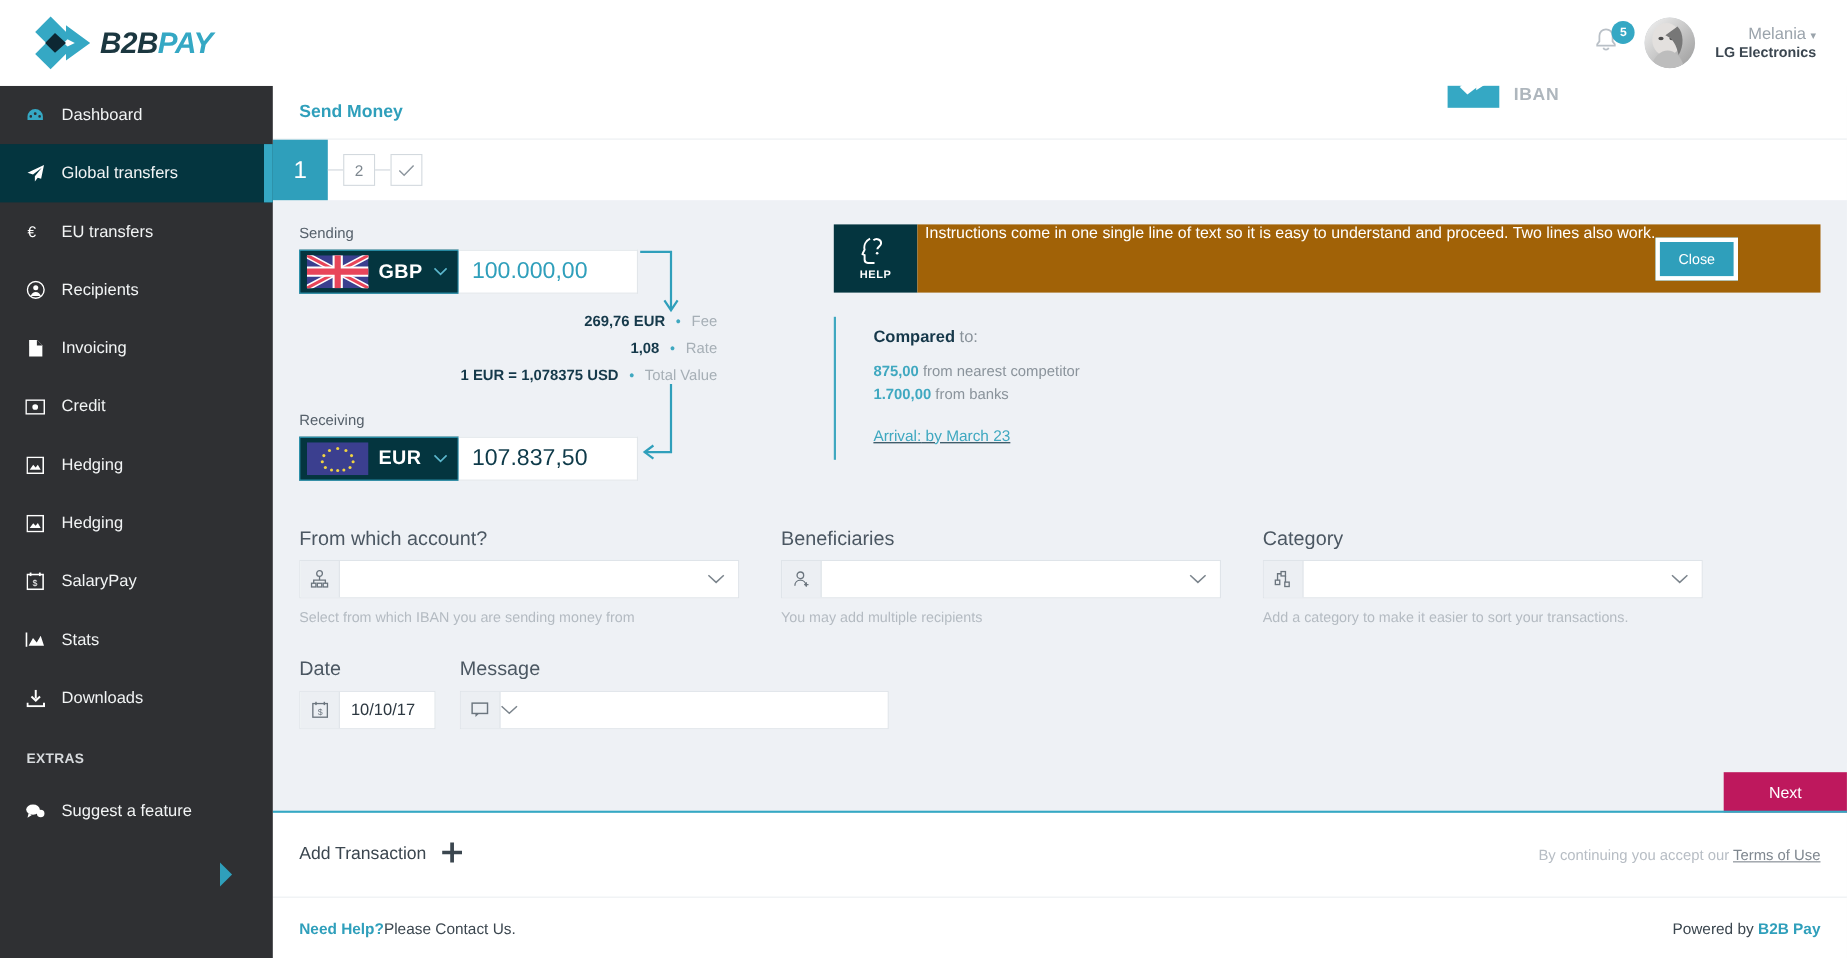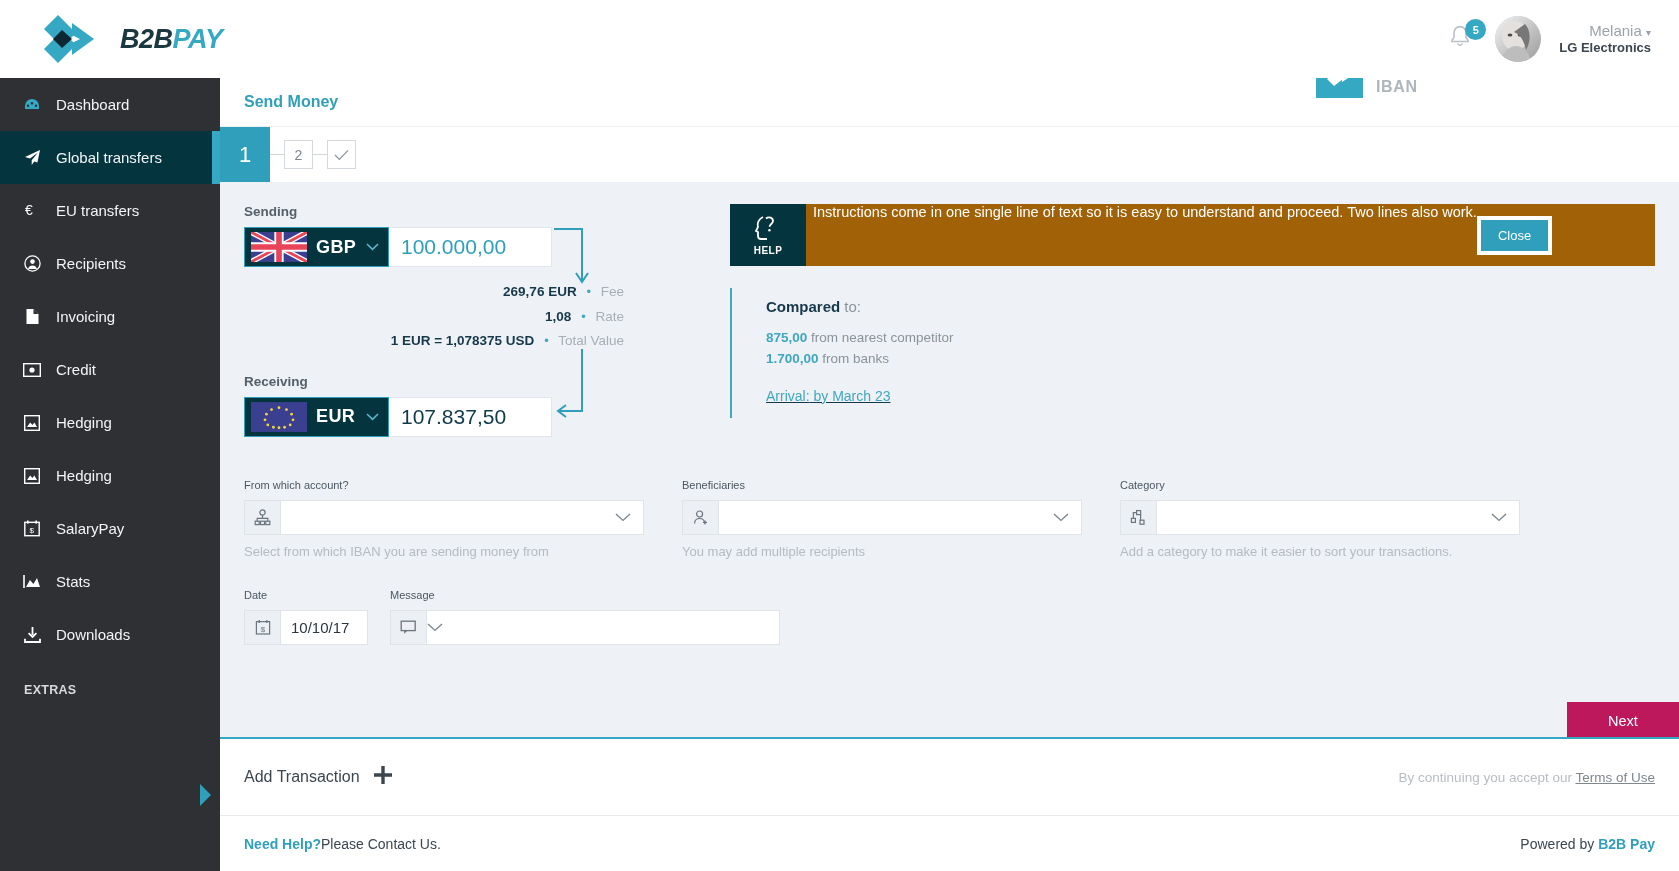"B2BPAY" .logo-wrap { gap: 24px -> 7px; padding-left: 42px -> 30px }
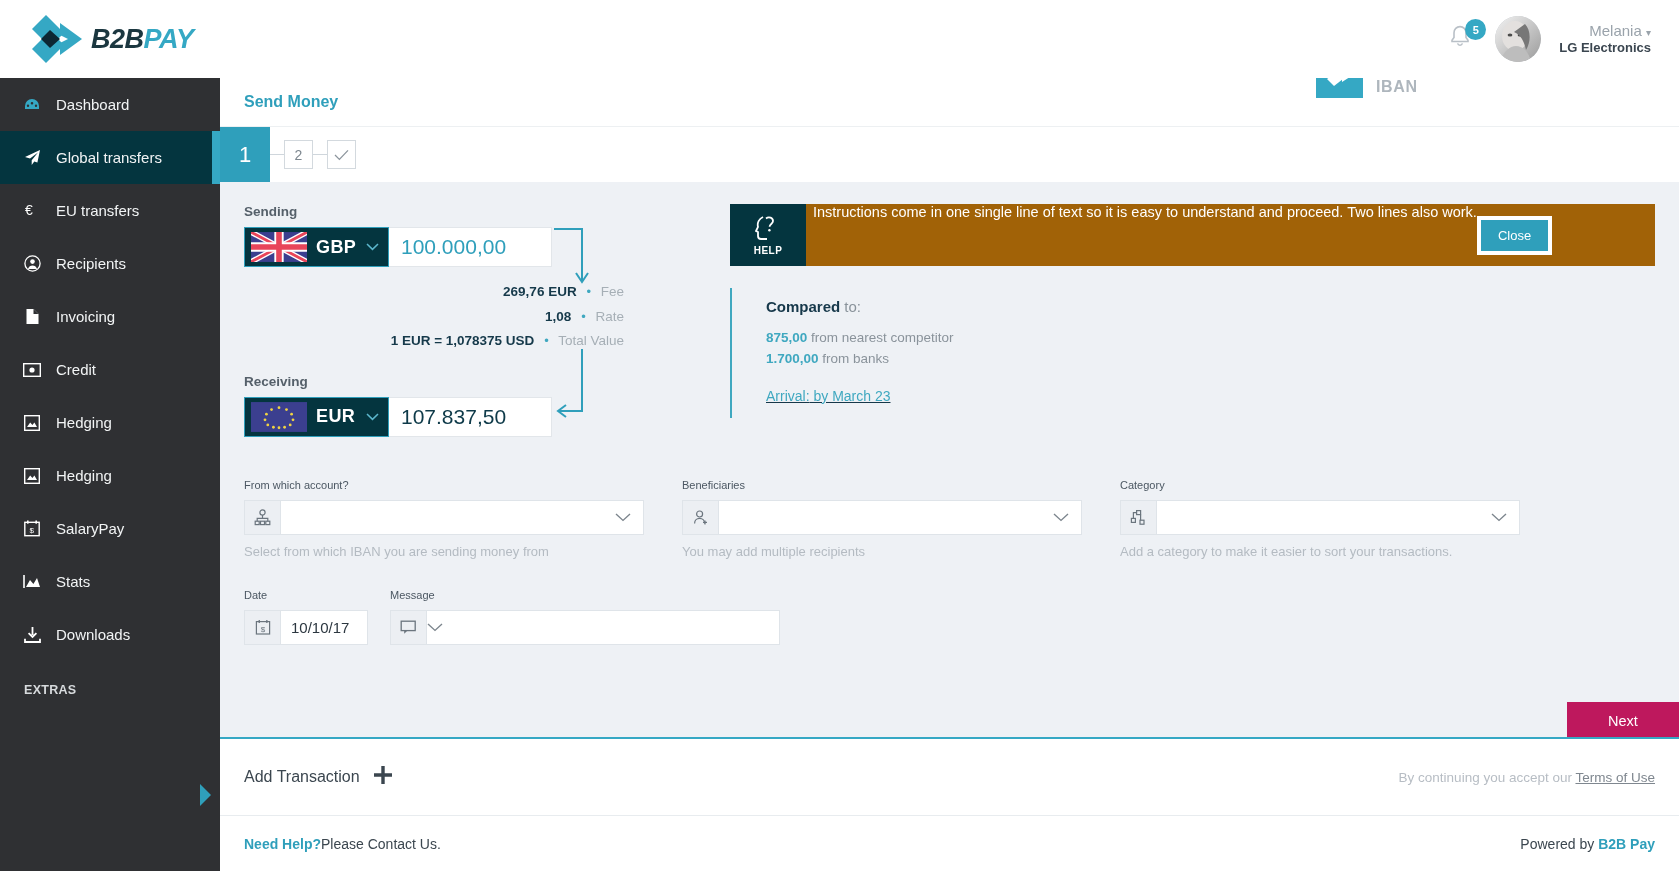"Dashboard" .sidebar { width: 220px -> 248px }
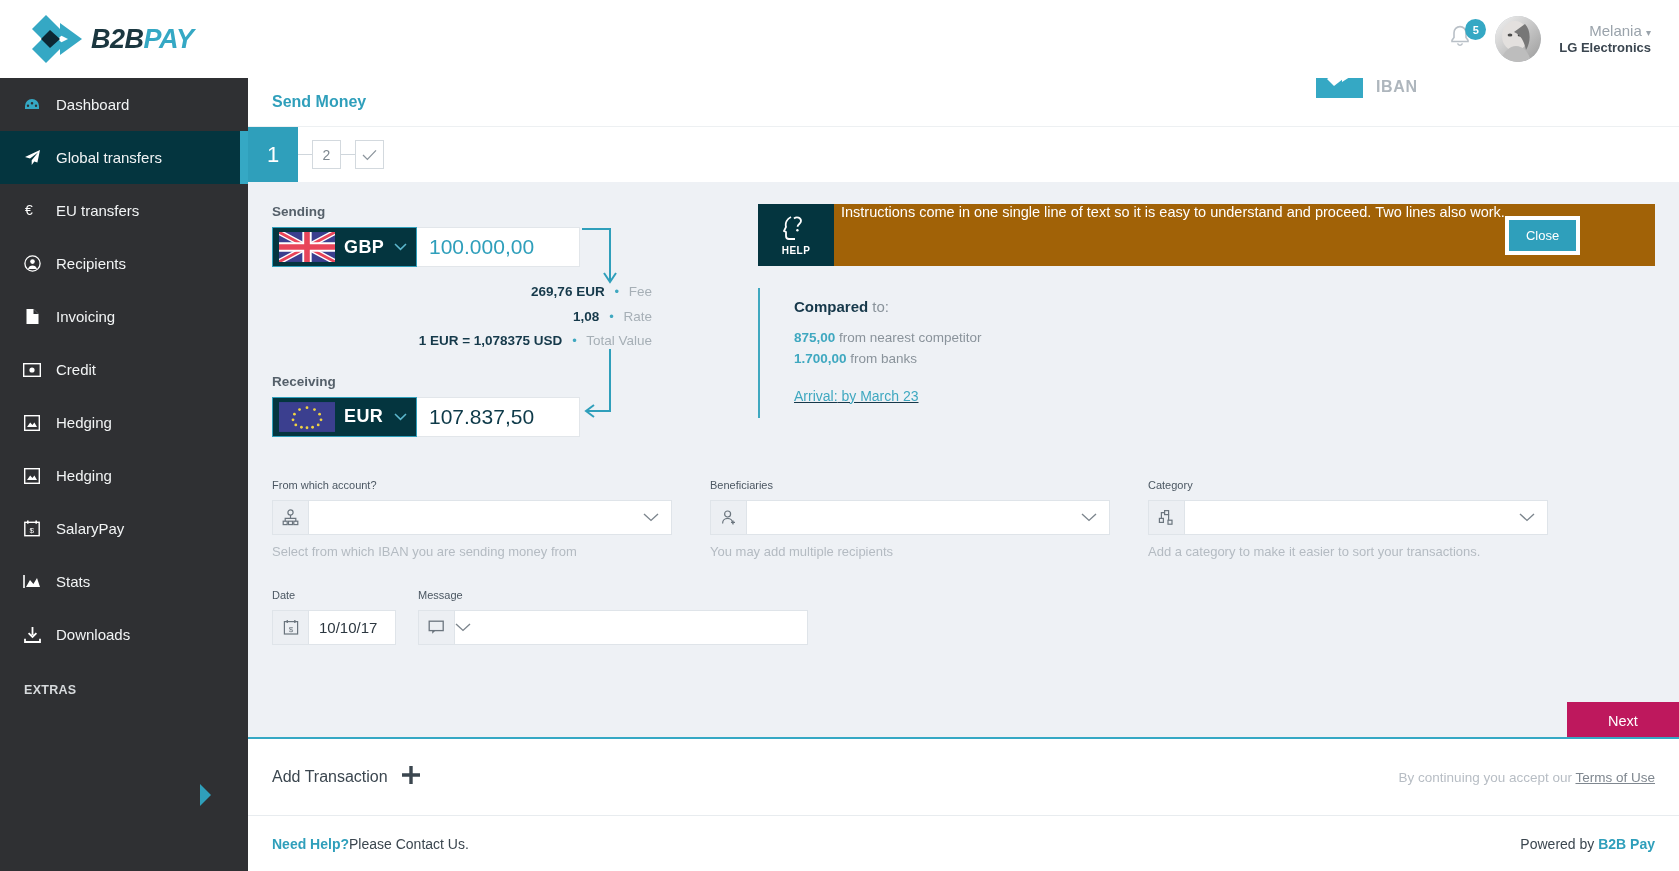"Sending" .field-label { font-weight: bold -> none }
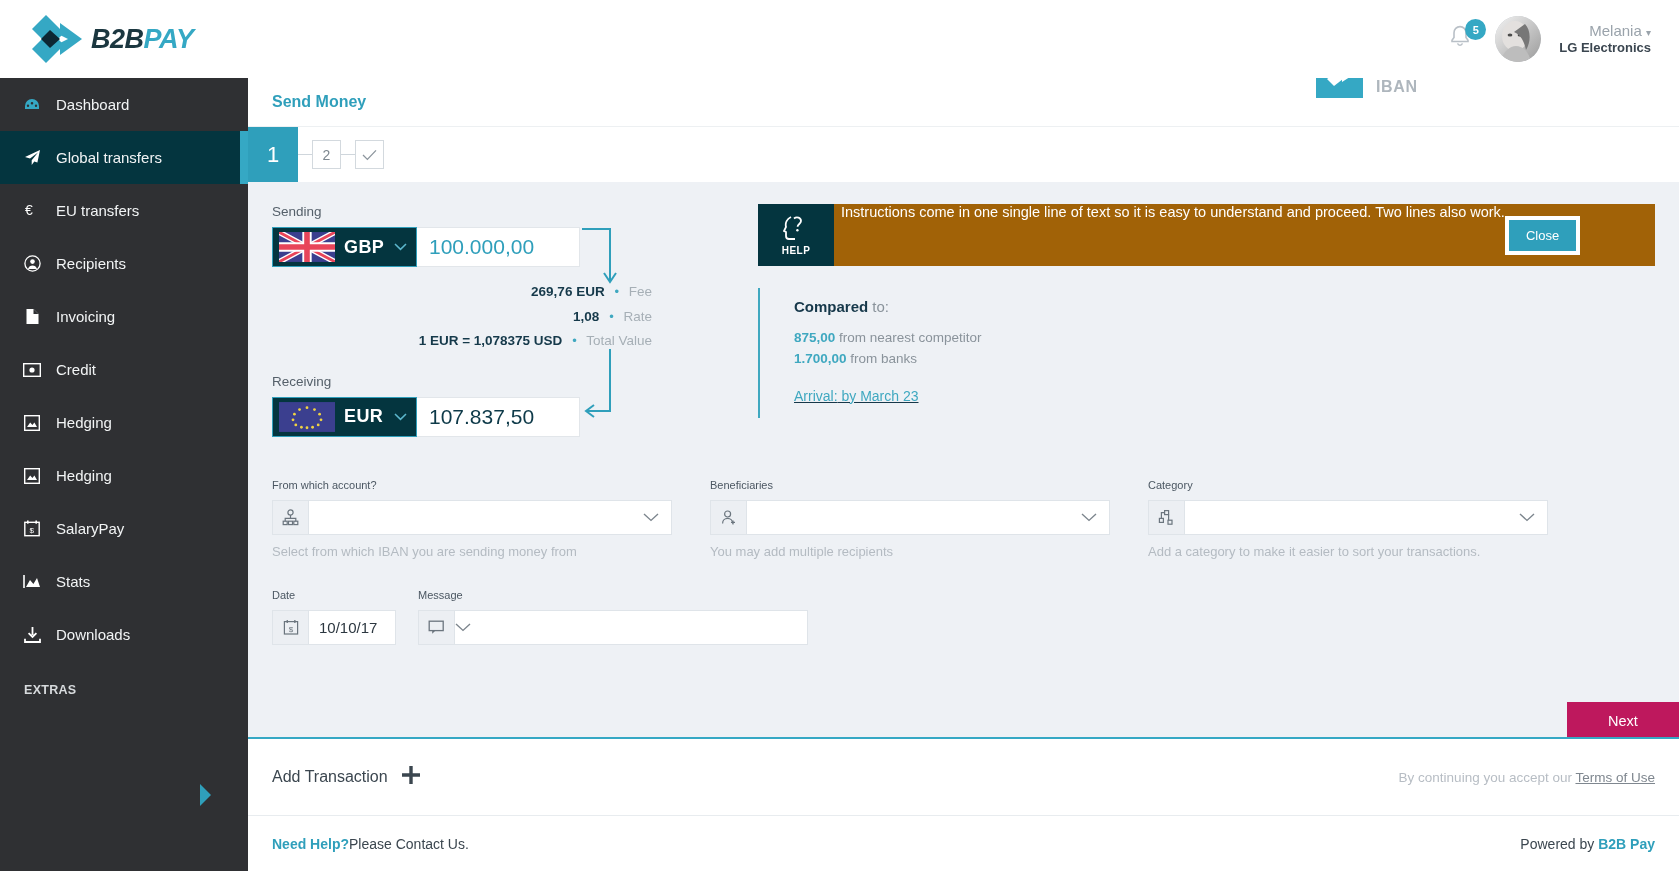"From which account?" .inp-label { font-size: 11px -> 18px }
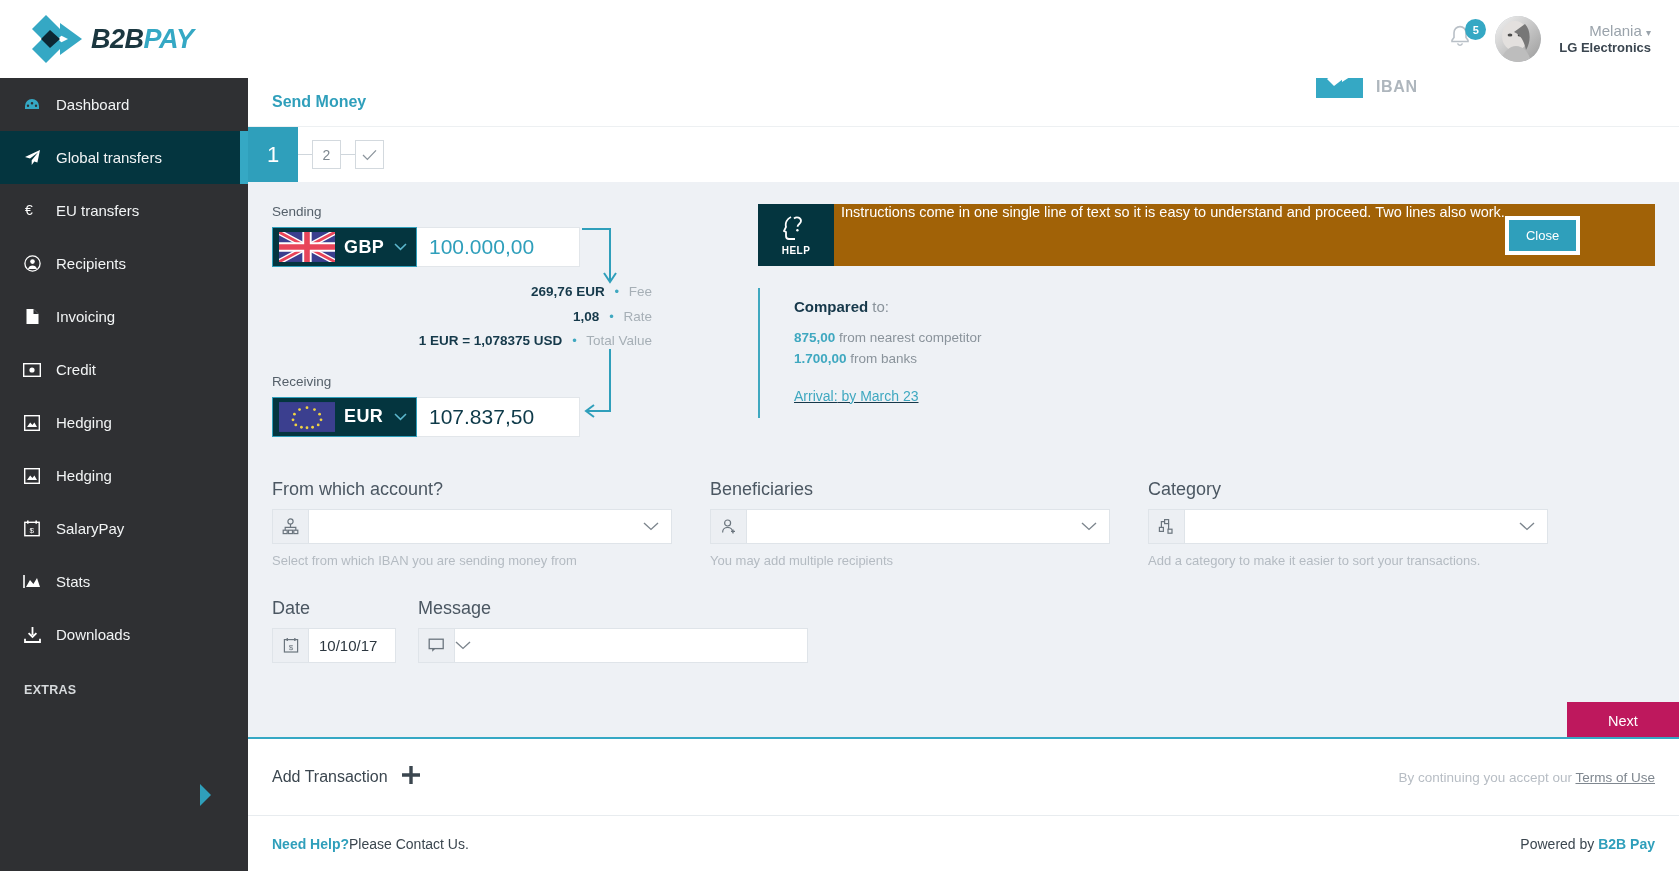"Suggest a feature" div.nav-item { html: none -> <div> <span> <svg> <ellipse></ellipse> <path></path> <circle></circle> </svg> </span> <span>Suggest a feature</span> </div> }
